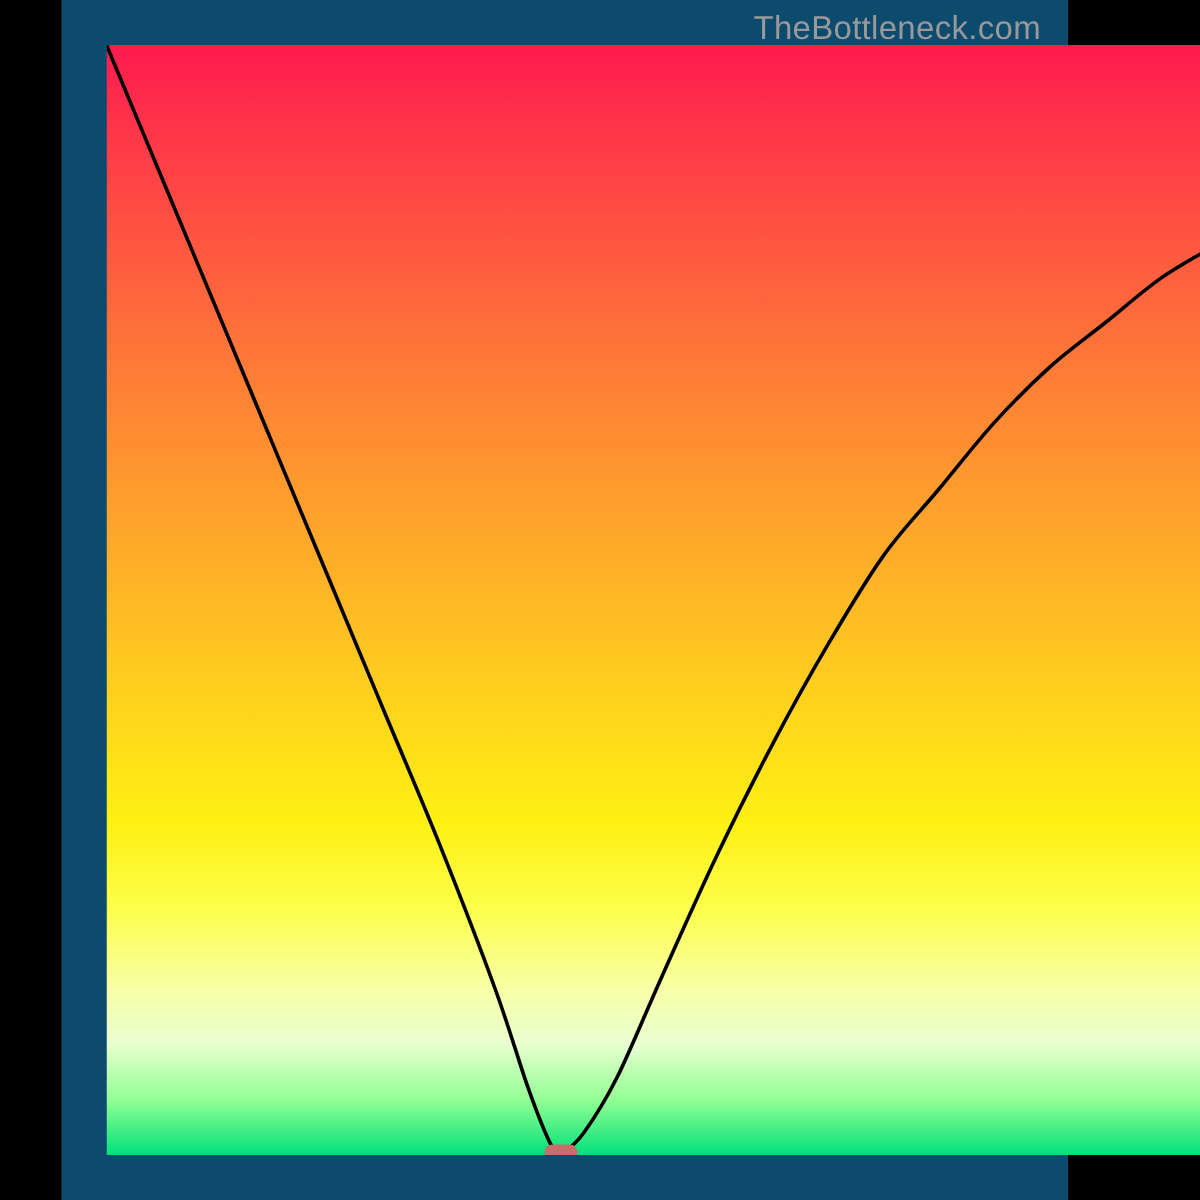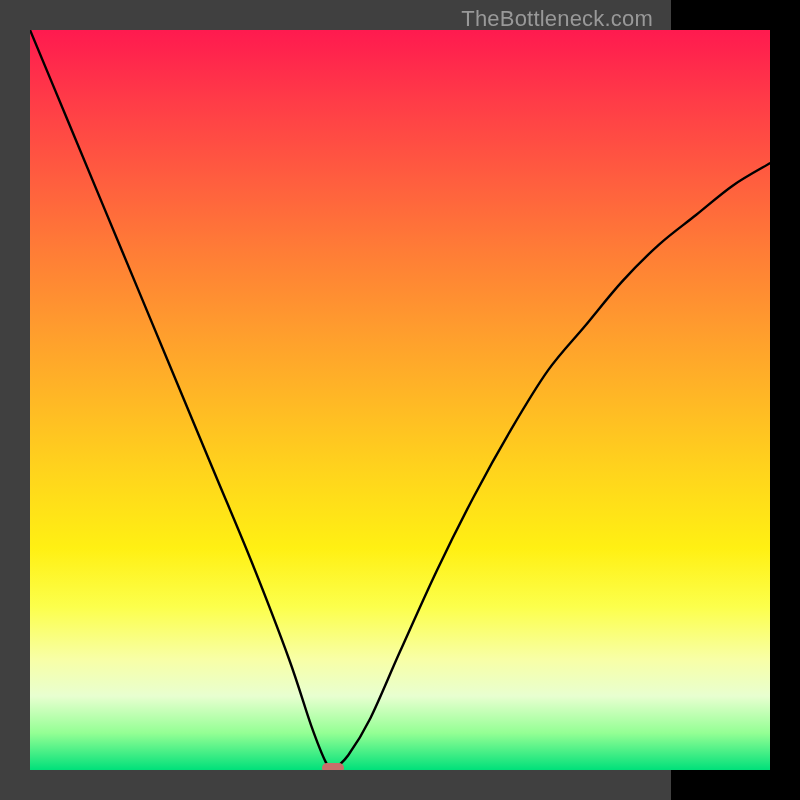"TheBottleneck.com" .container { background: #404040 -> #0c4a6e; margin-left: none -> 41px }
